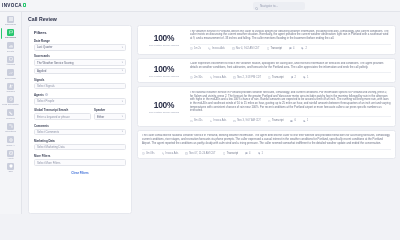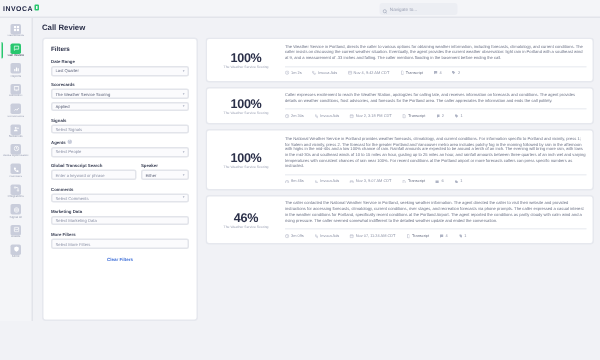"46%" div.score { html: <div> <div>46%</div> <div>The Weather Service Scoring</div> </div> -> none }
